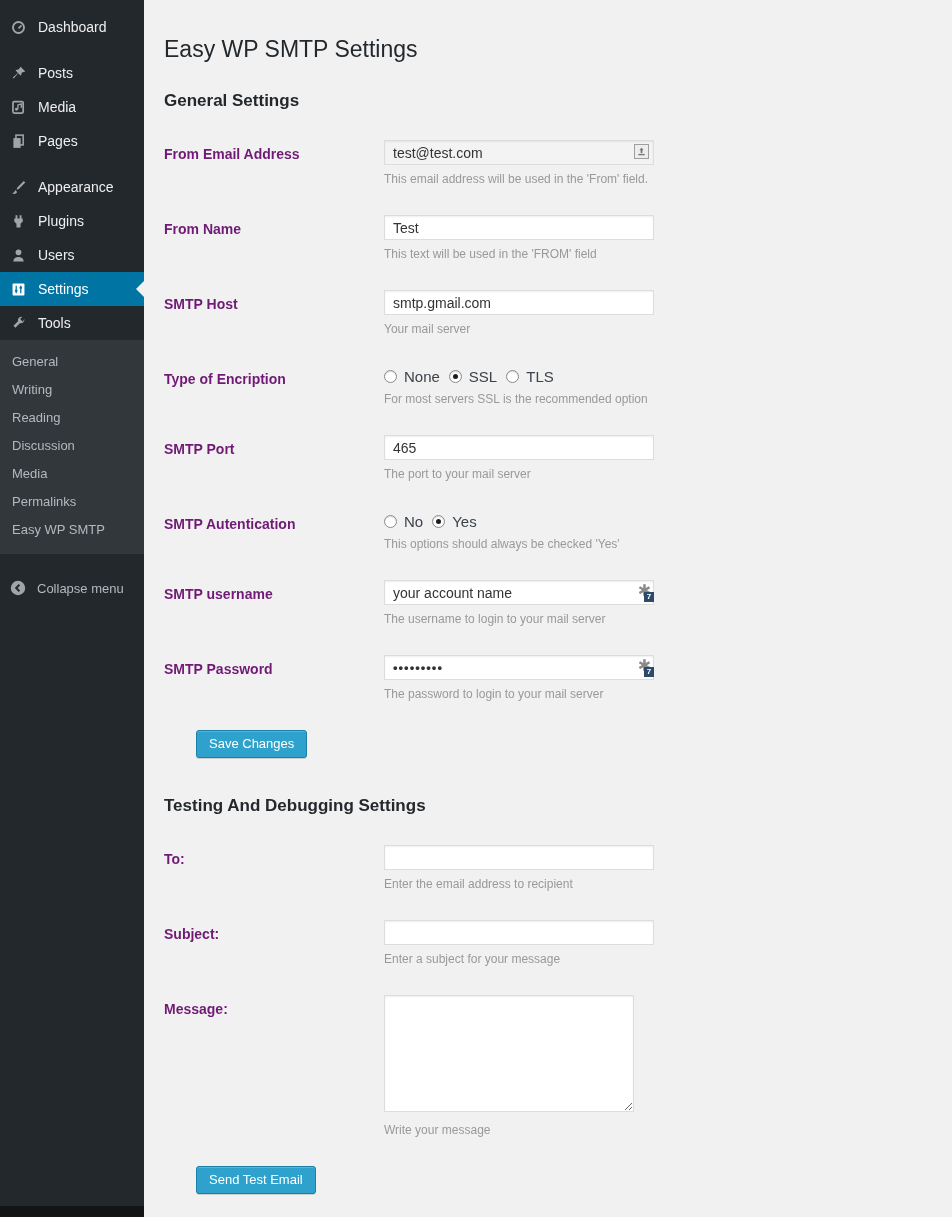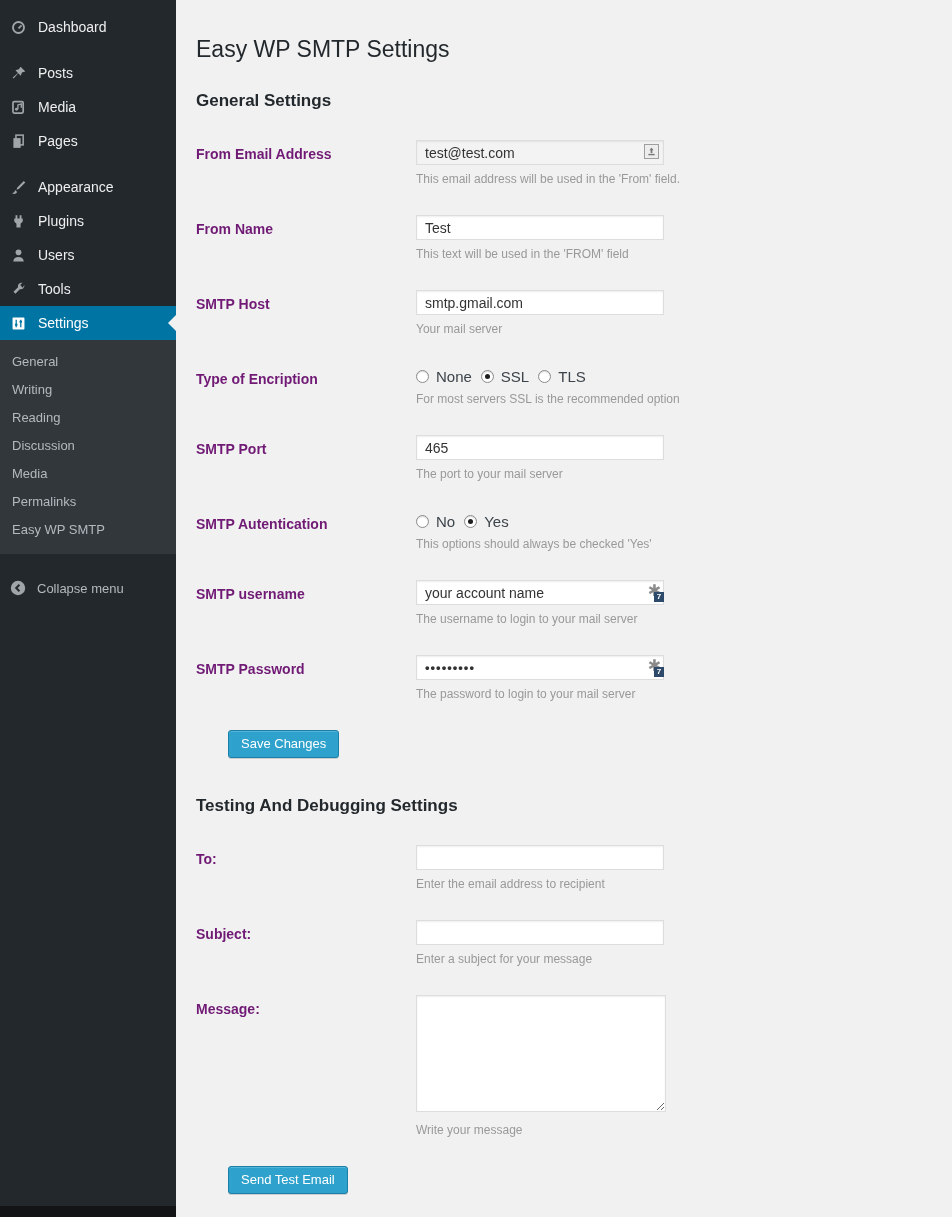"Dashboard" #sidebar { width: 176px -> 144px }
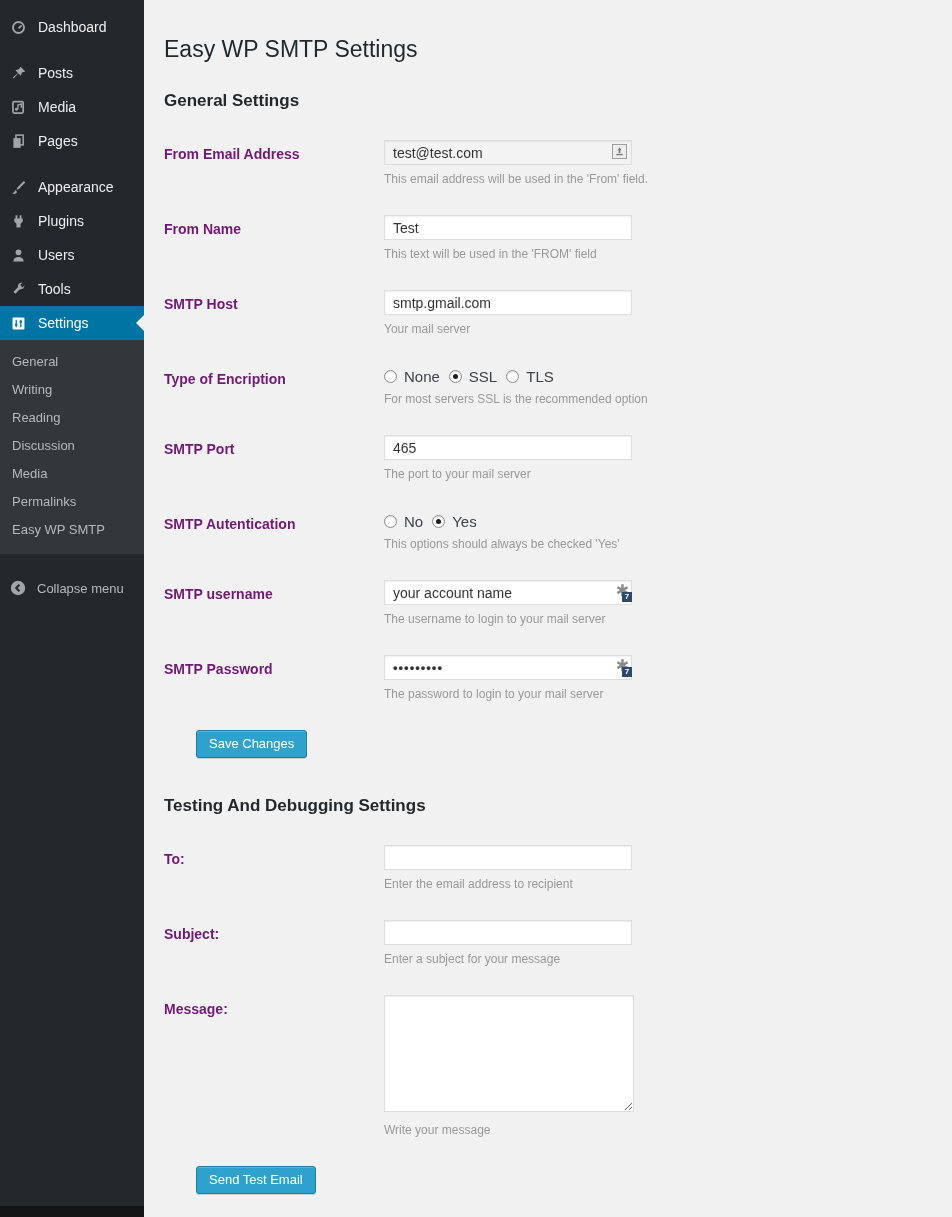"test@test.com" input.text-input, textarea.textarea { width: 248px -> 270px }
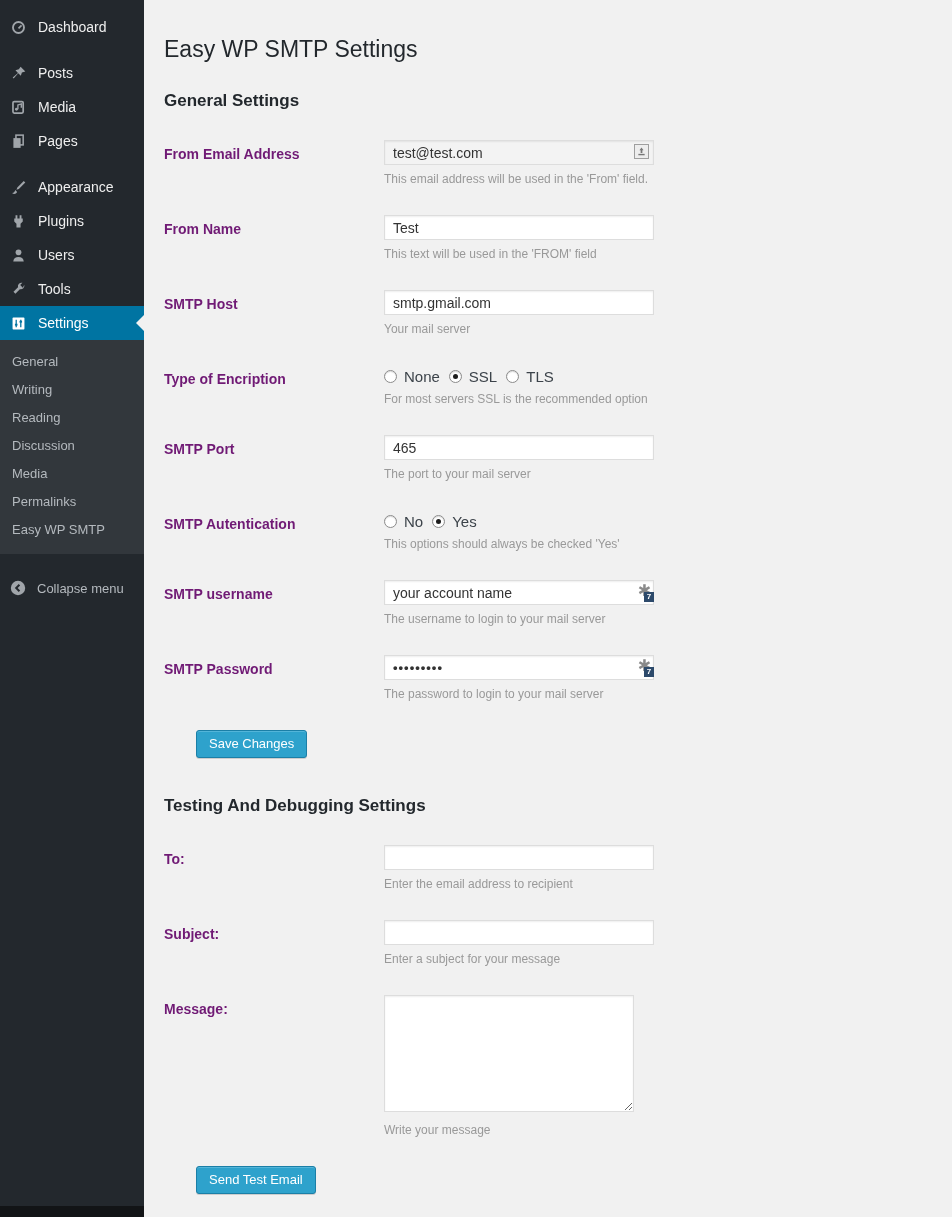"Tools" div.menu-item { order: before "Settings" -> after "Settings" }
